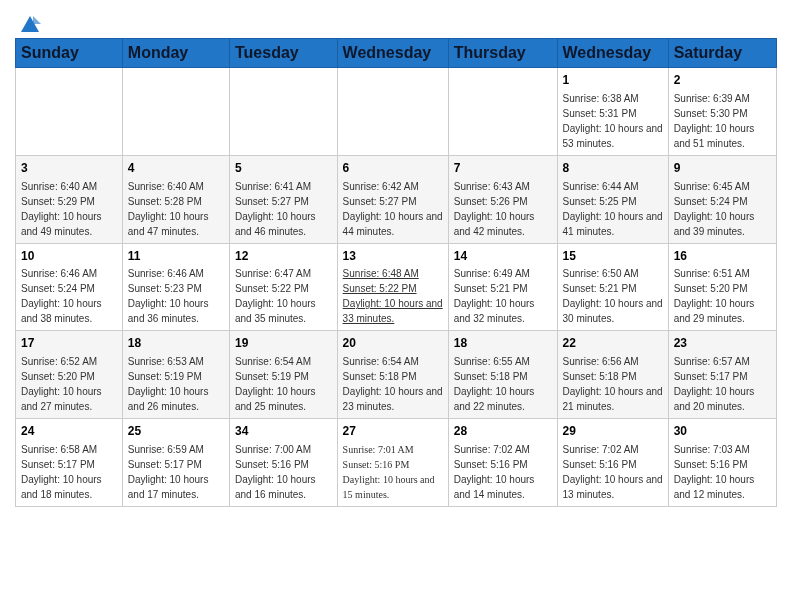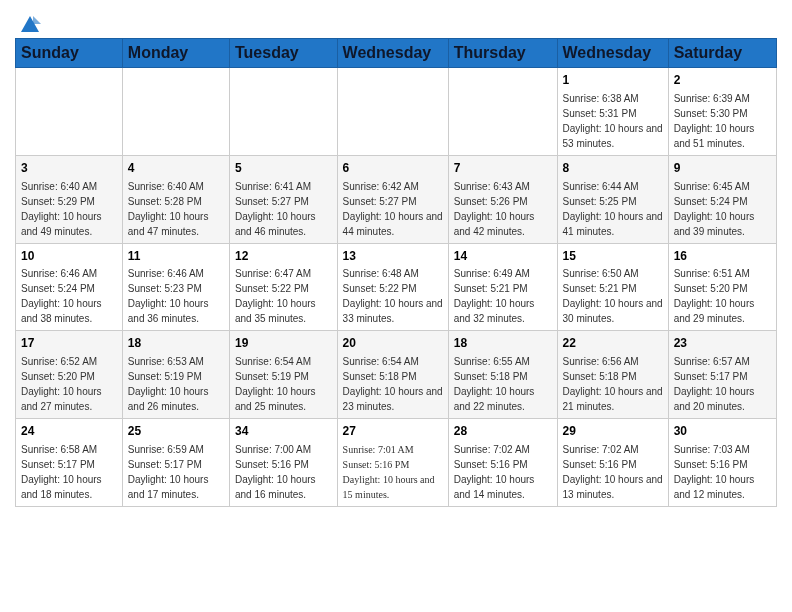"Sunrise: 6:48 AM" span.day-info { text-decoration: none -> underline }
